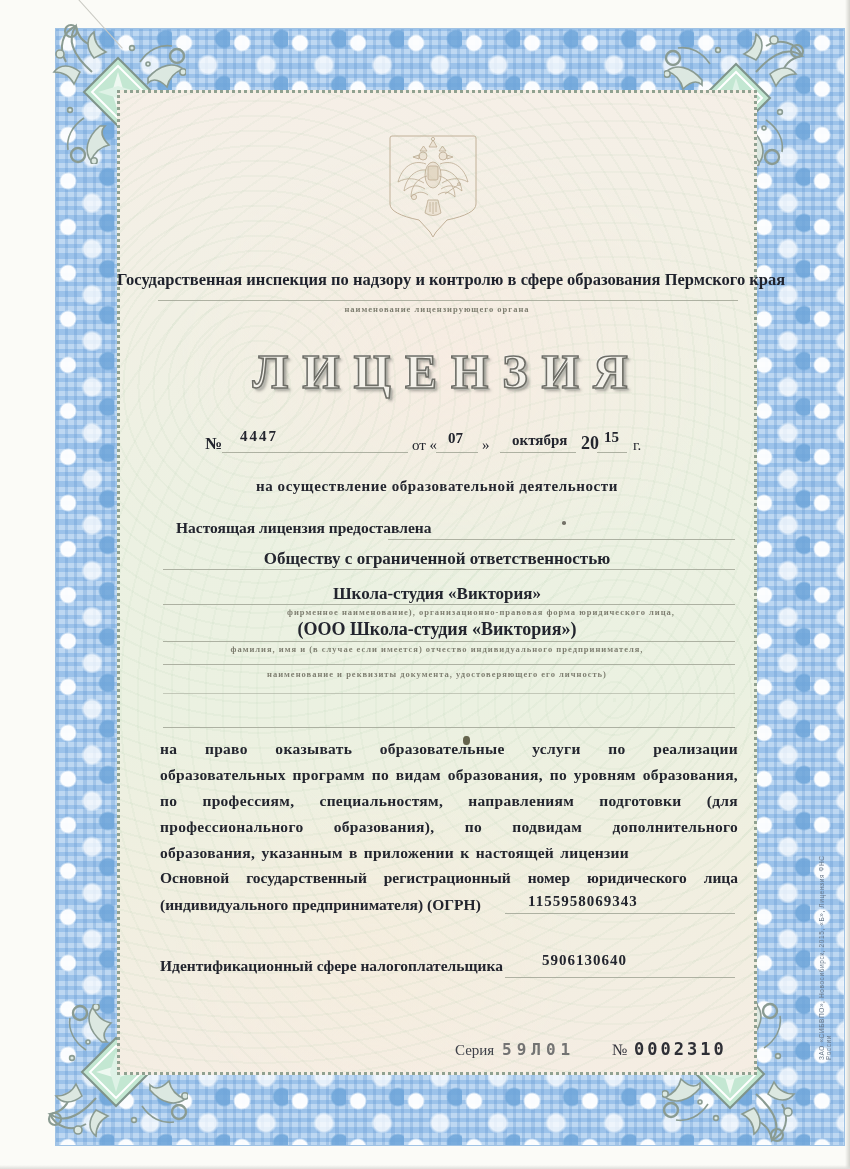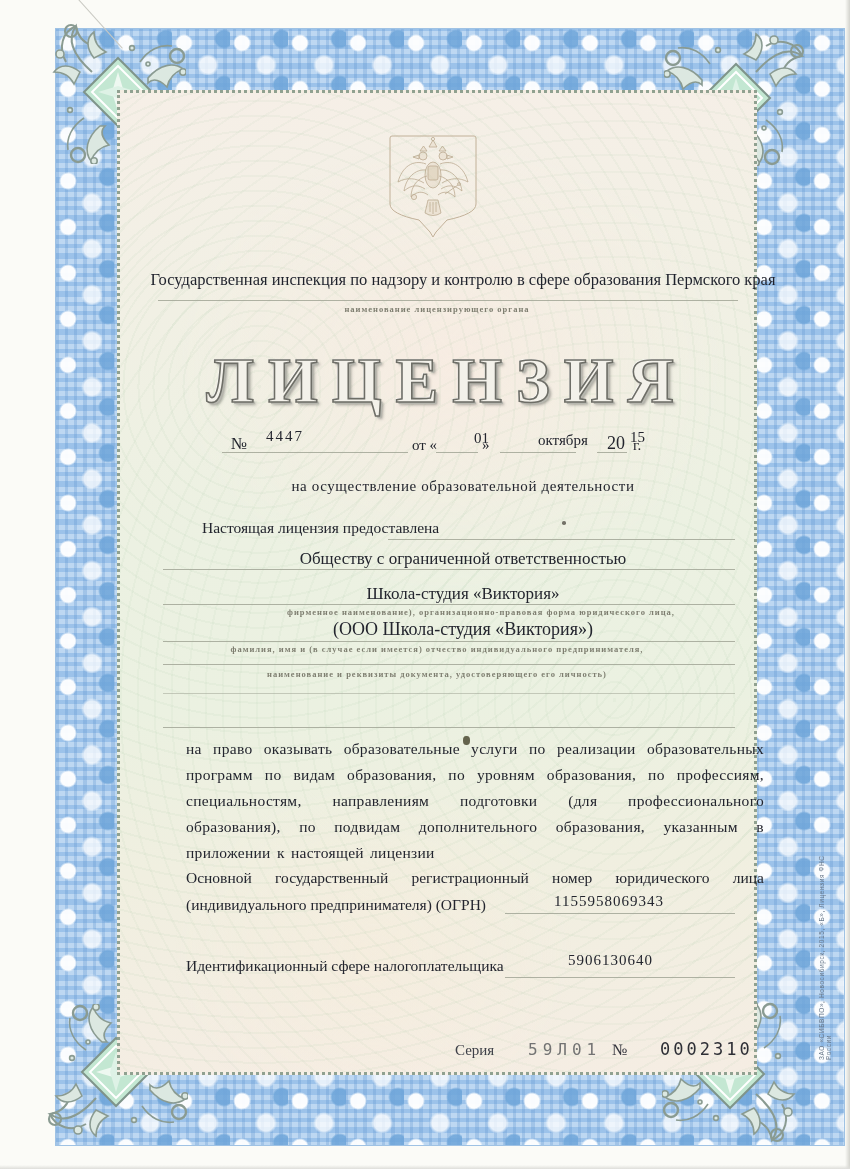"Государственная инспекция по надзору и" .b { font-weight: normal -> bold; padding-left: 26px -> none }
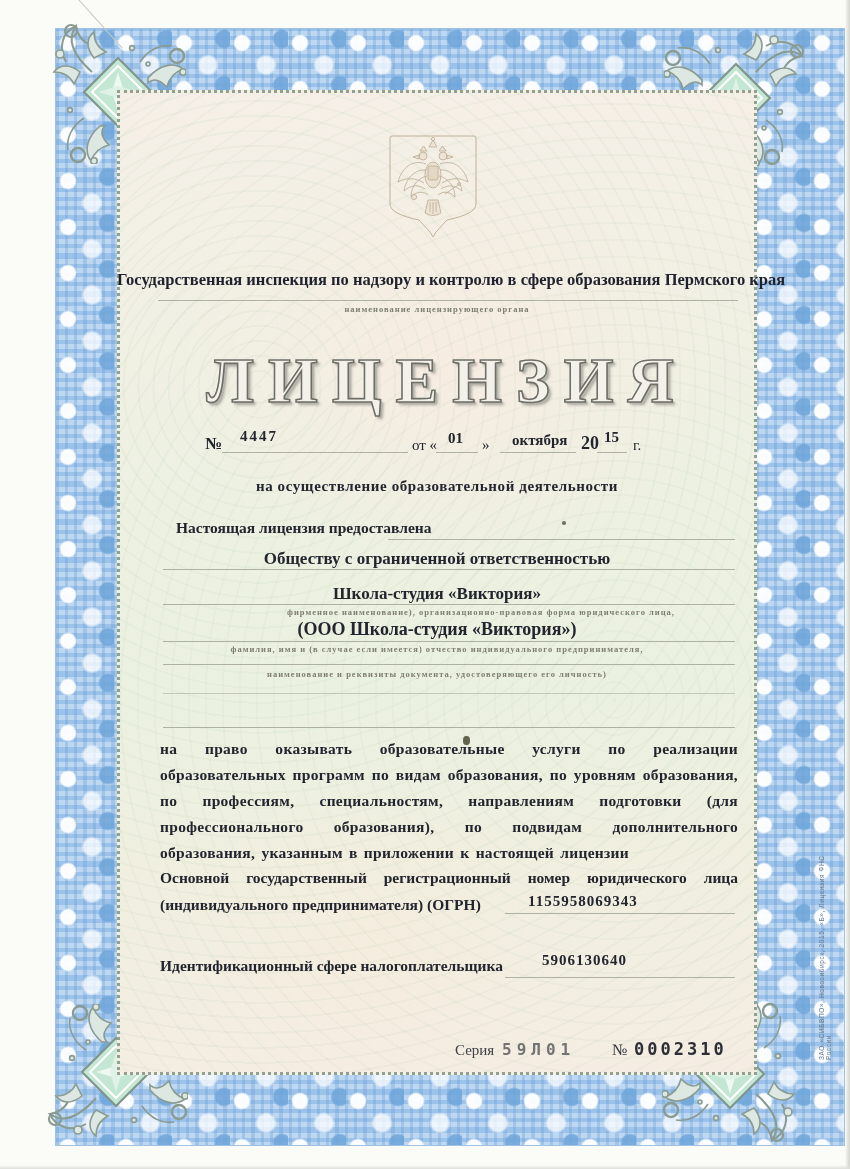"ЛИЦЕНЗИЯ" .title { font-size: 64px -> 48px }
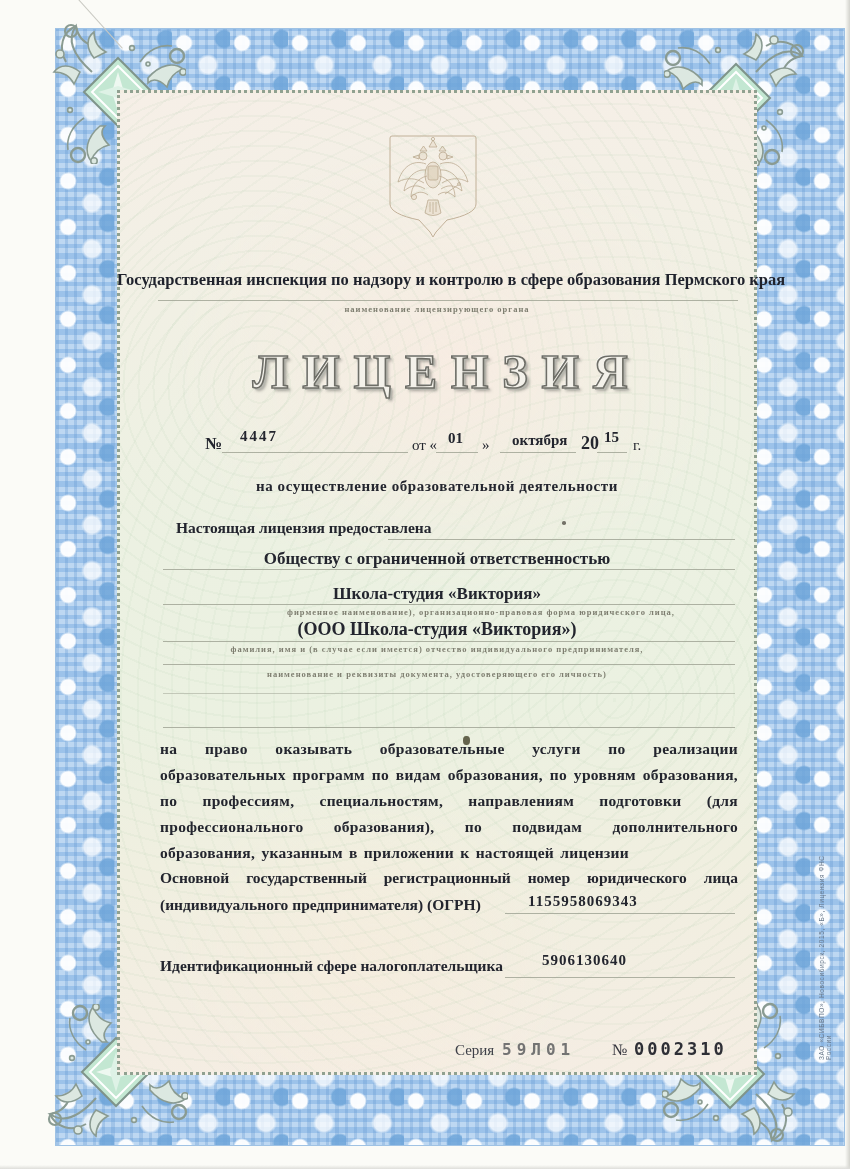"01" div.t { text: 01 -> 07 }
